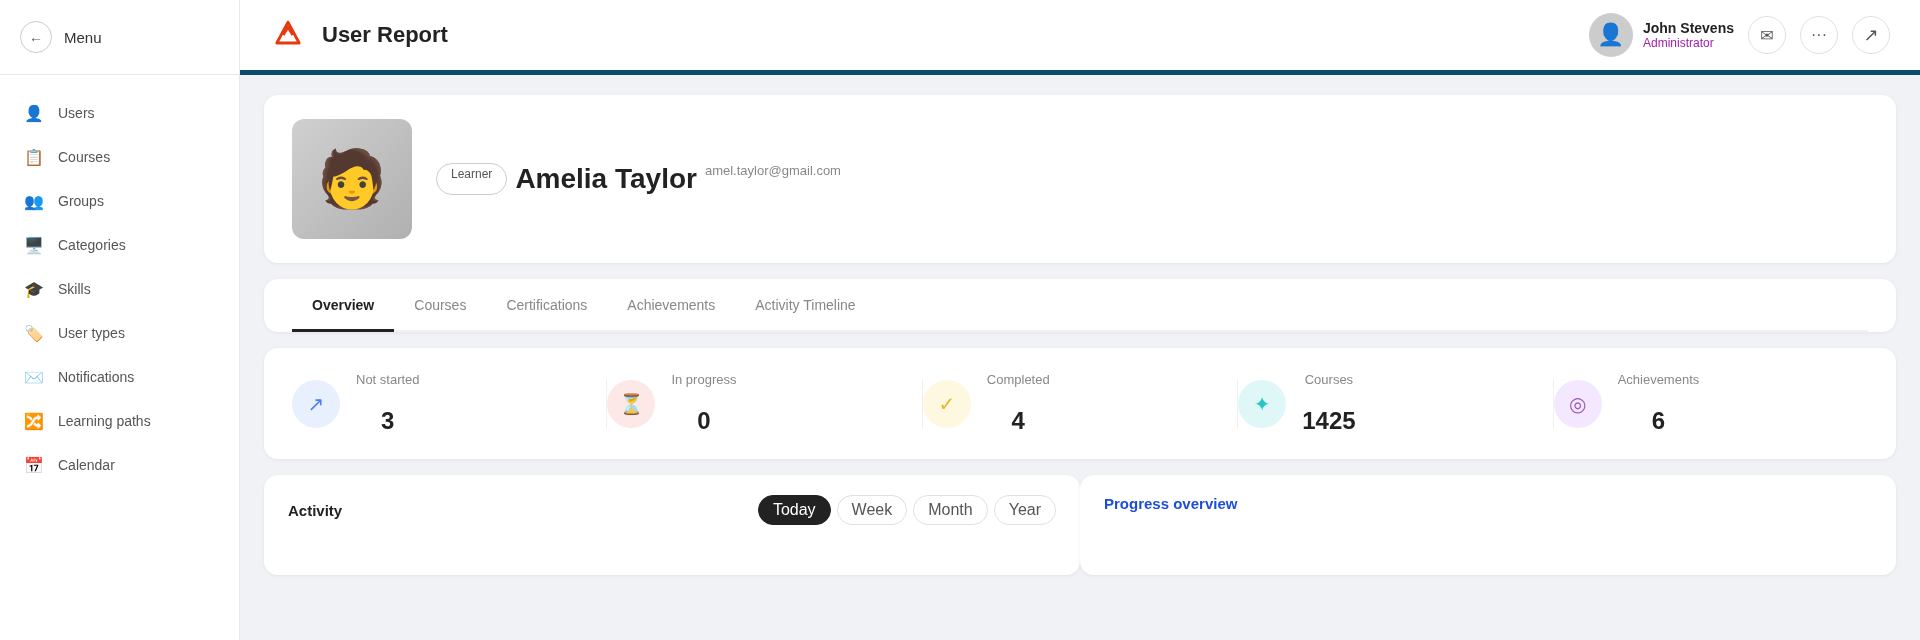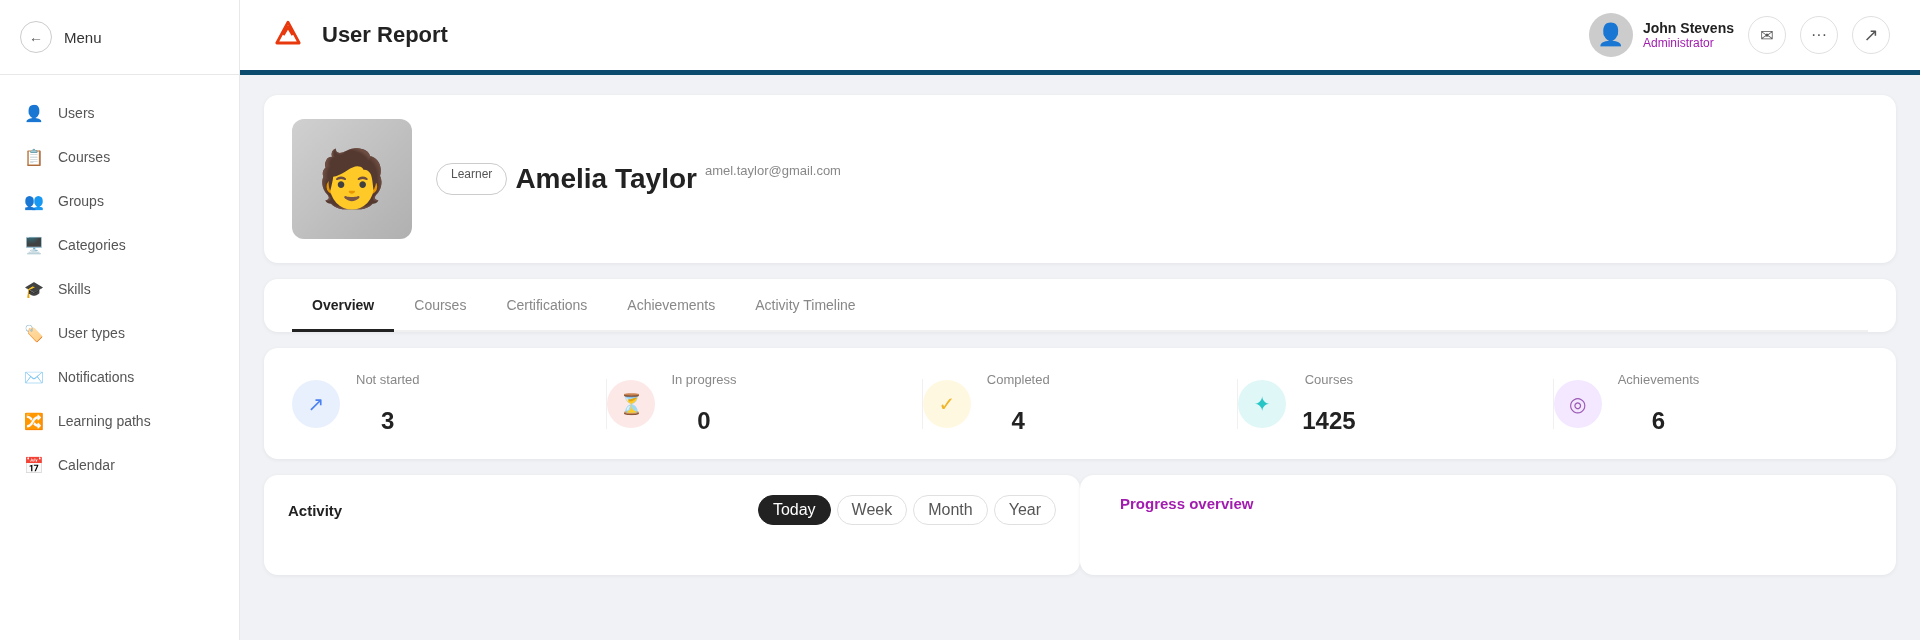"Progress overview" .progress-card-title { color: #a21caf -> #1d4ed8; margin-left: 16px -> none }
